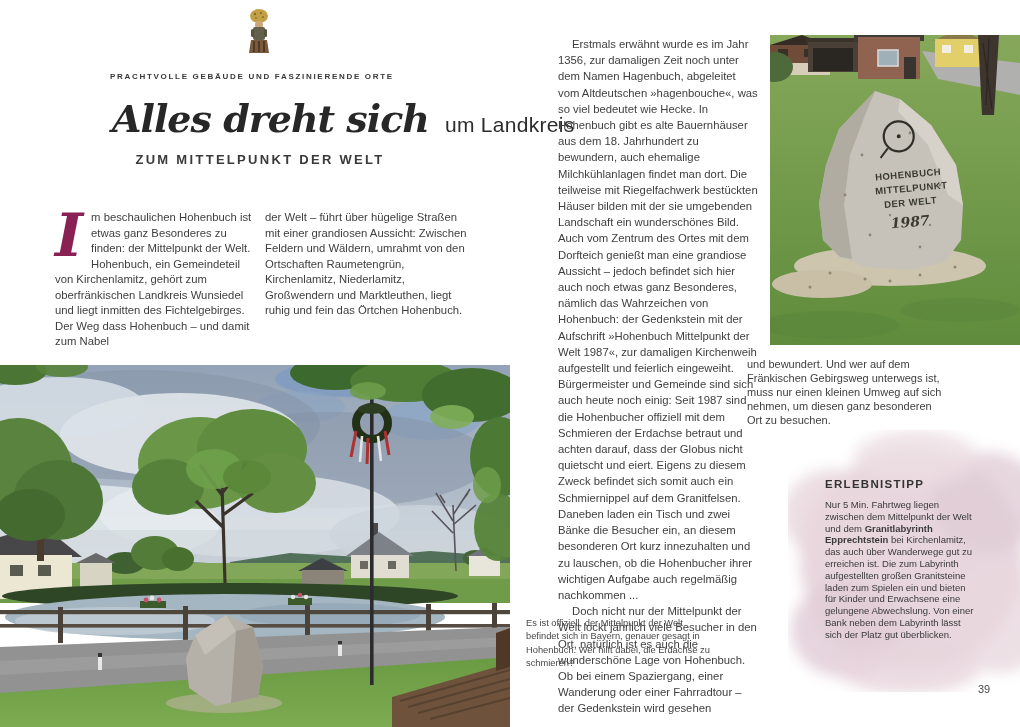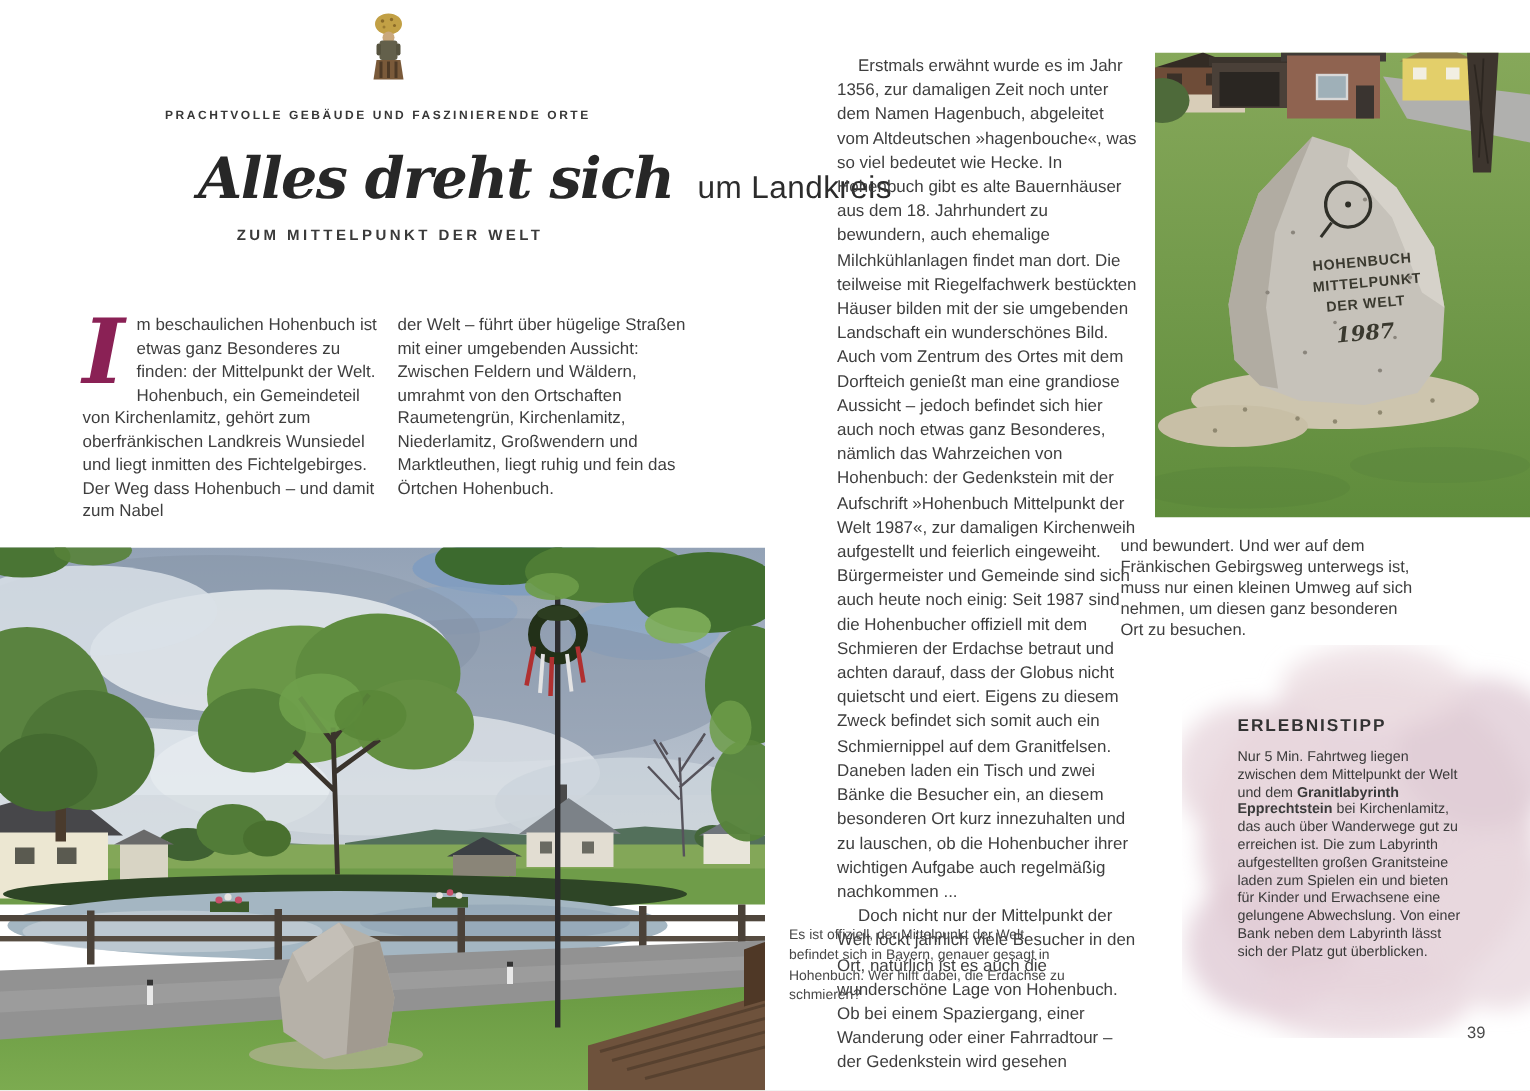"Alles dreht sich" .title-script { margin-left: 20px -> none }
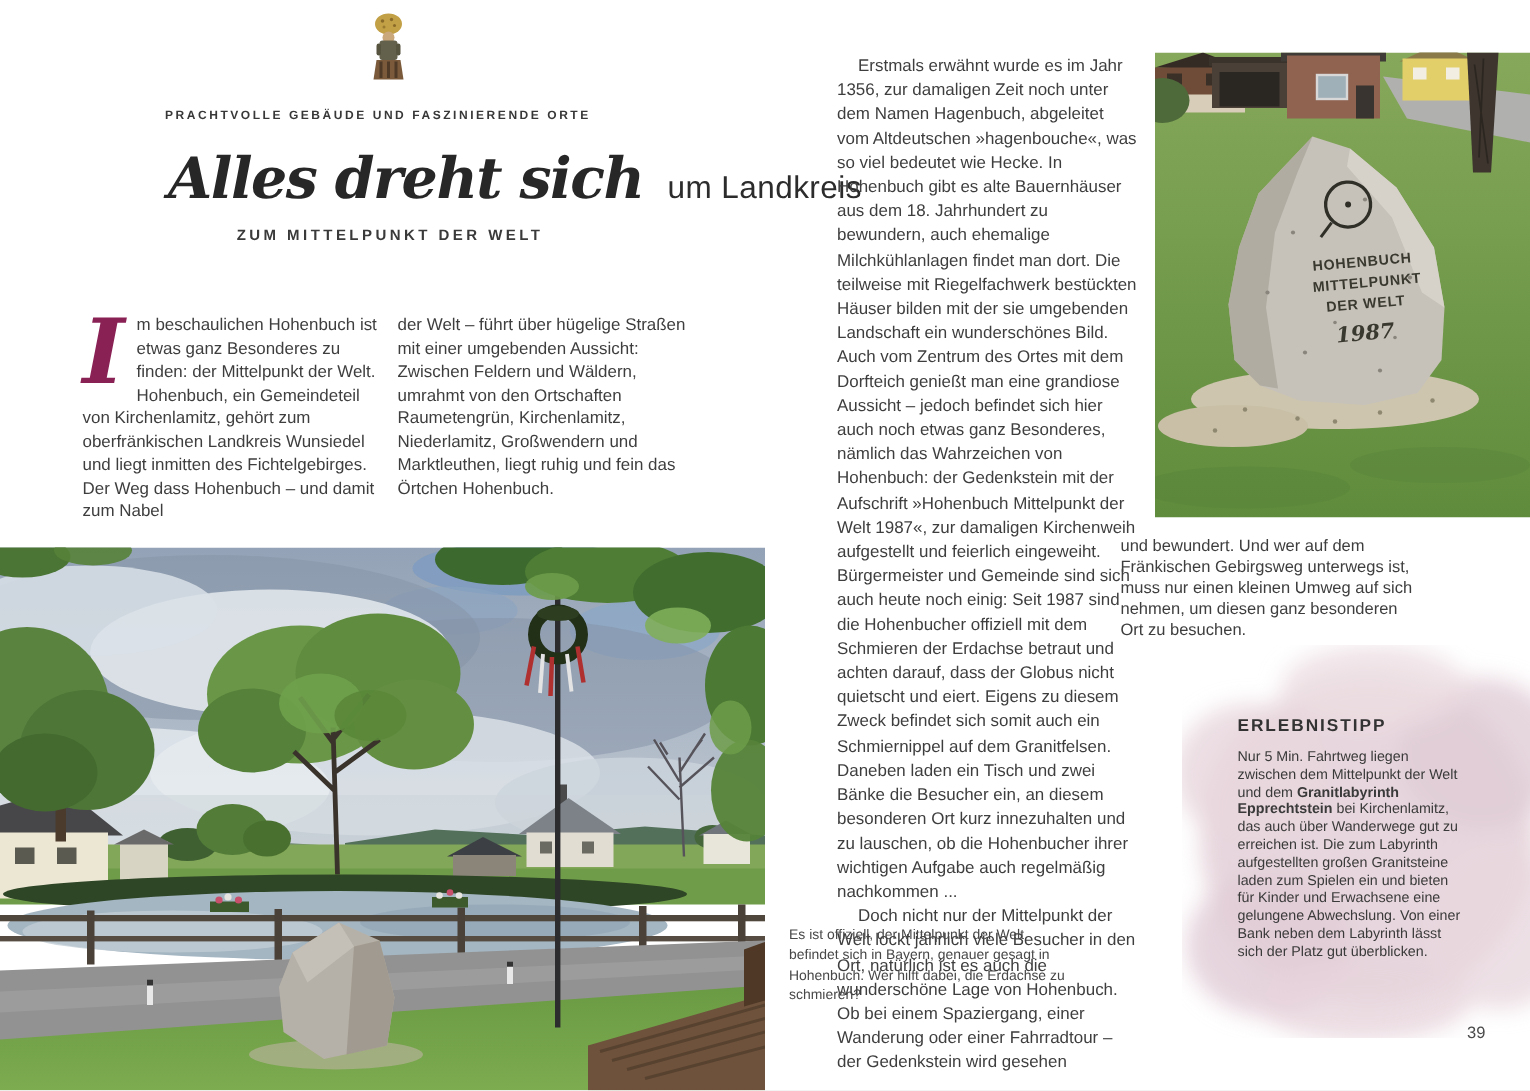"ZUM MITTELPUNKT DER WELT" .subtitle { font-size: 10px -> 13px }
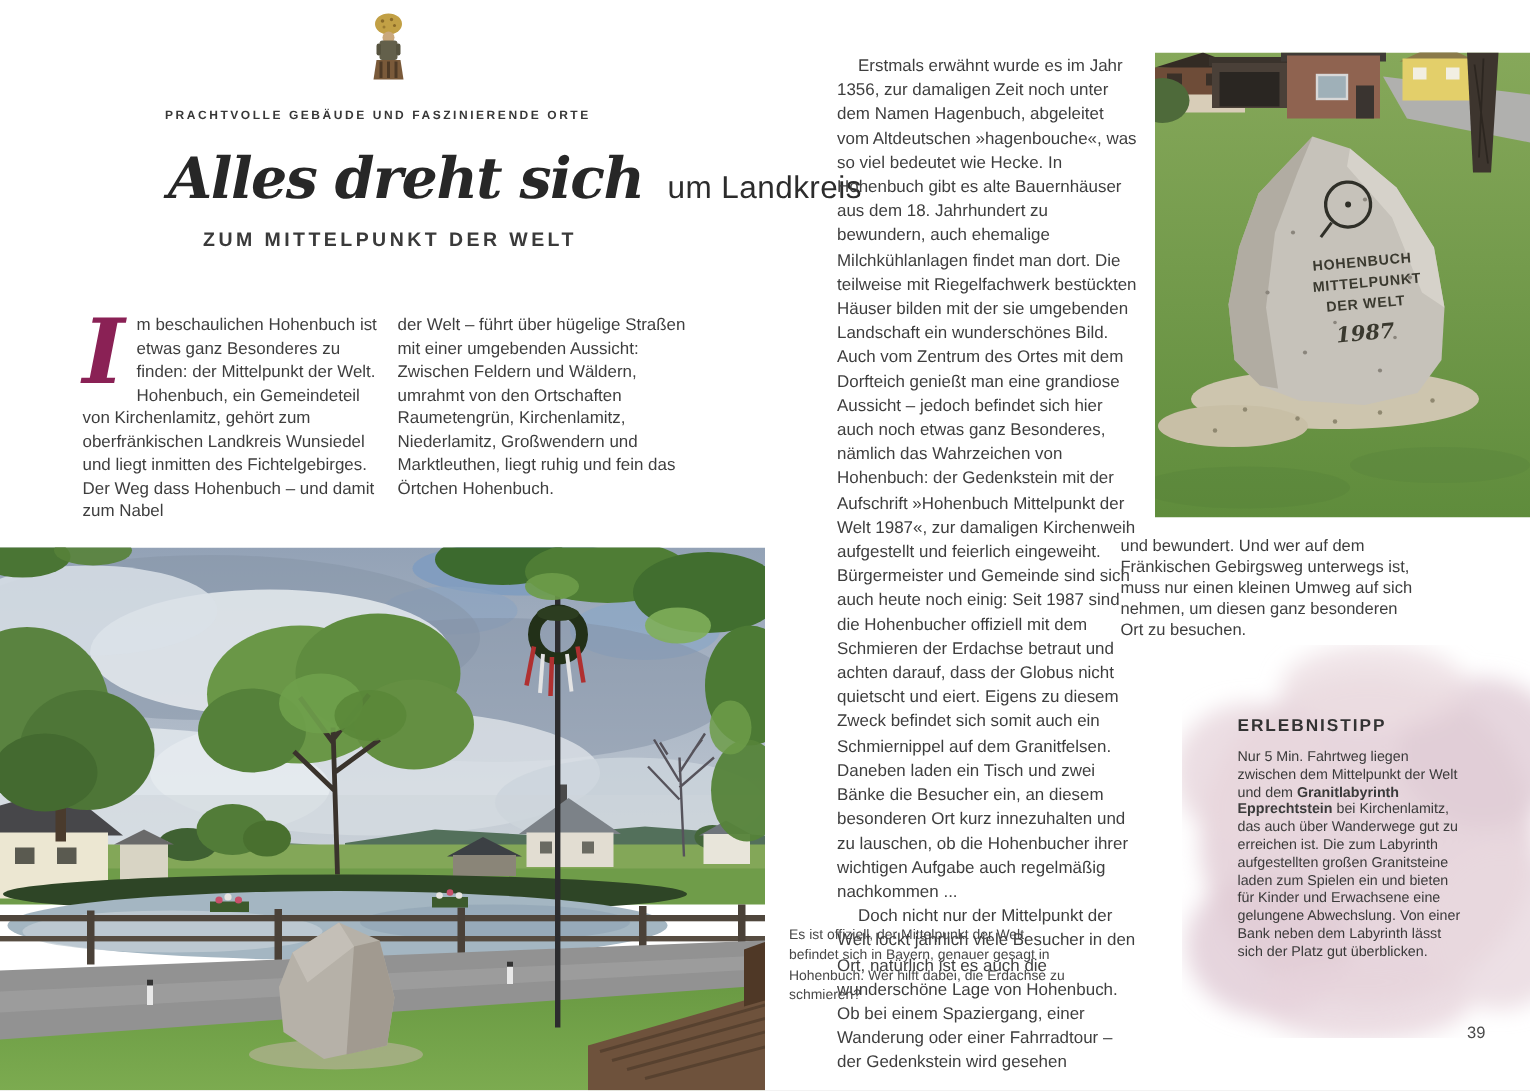"der Welt – führt über" div.intro-col { text: umgebenden -> grandiosen }
